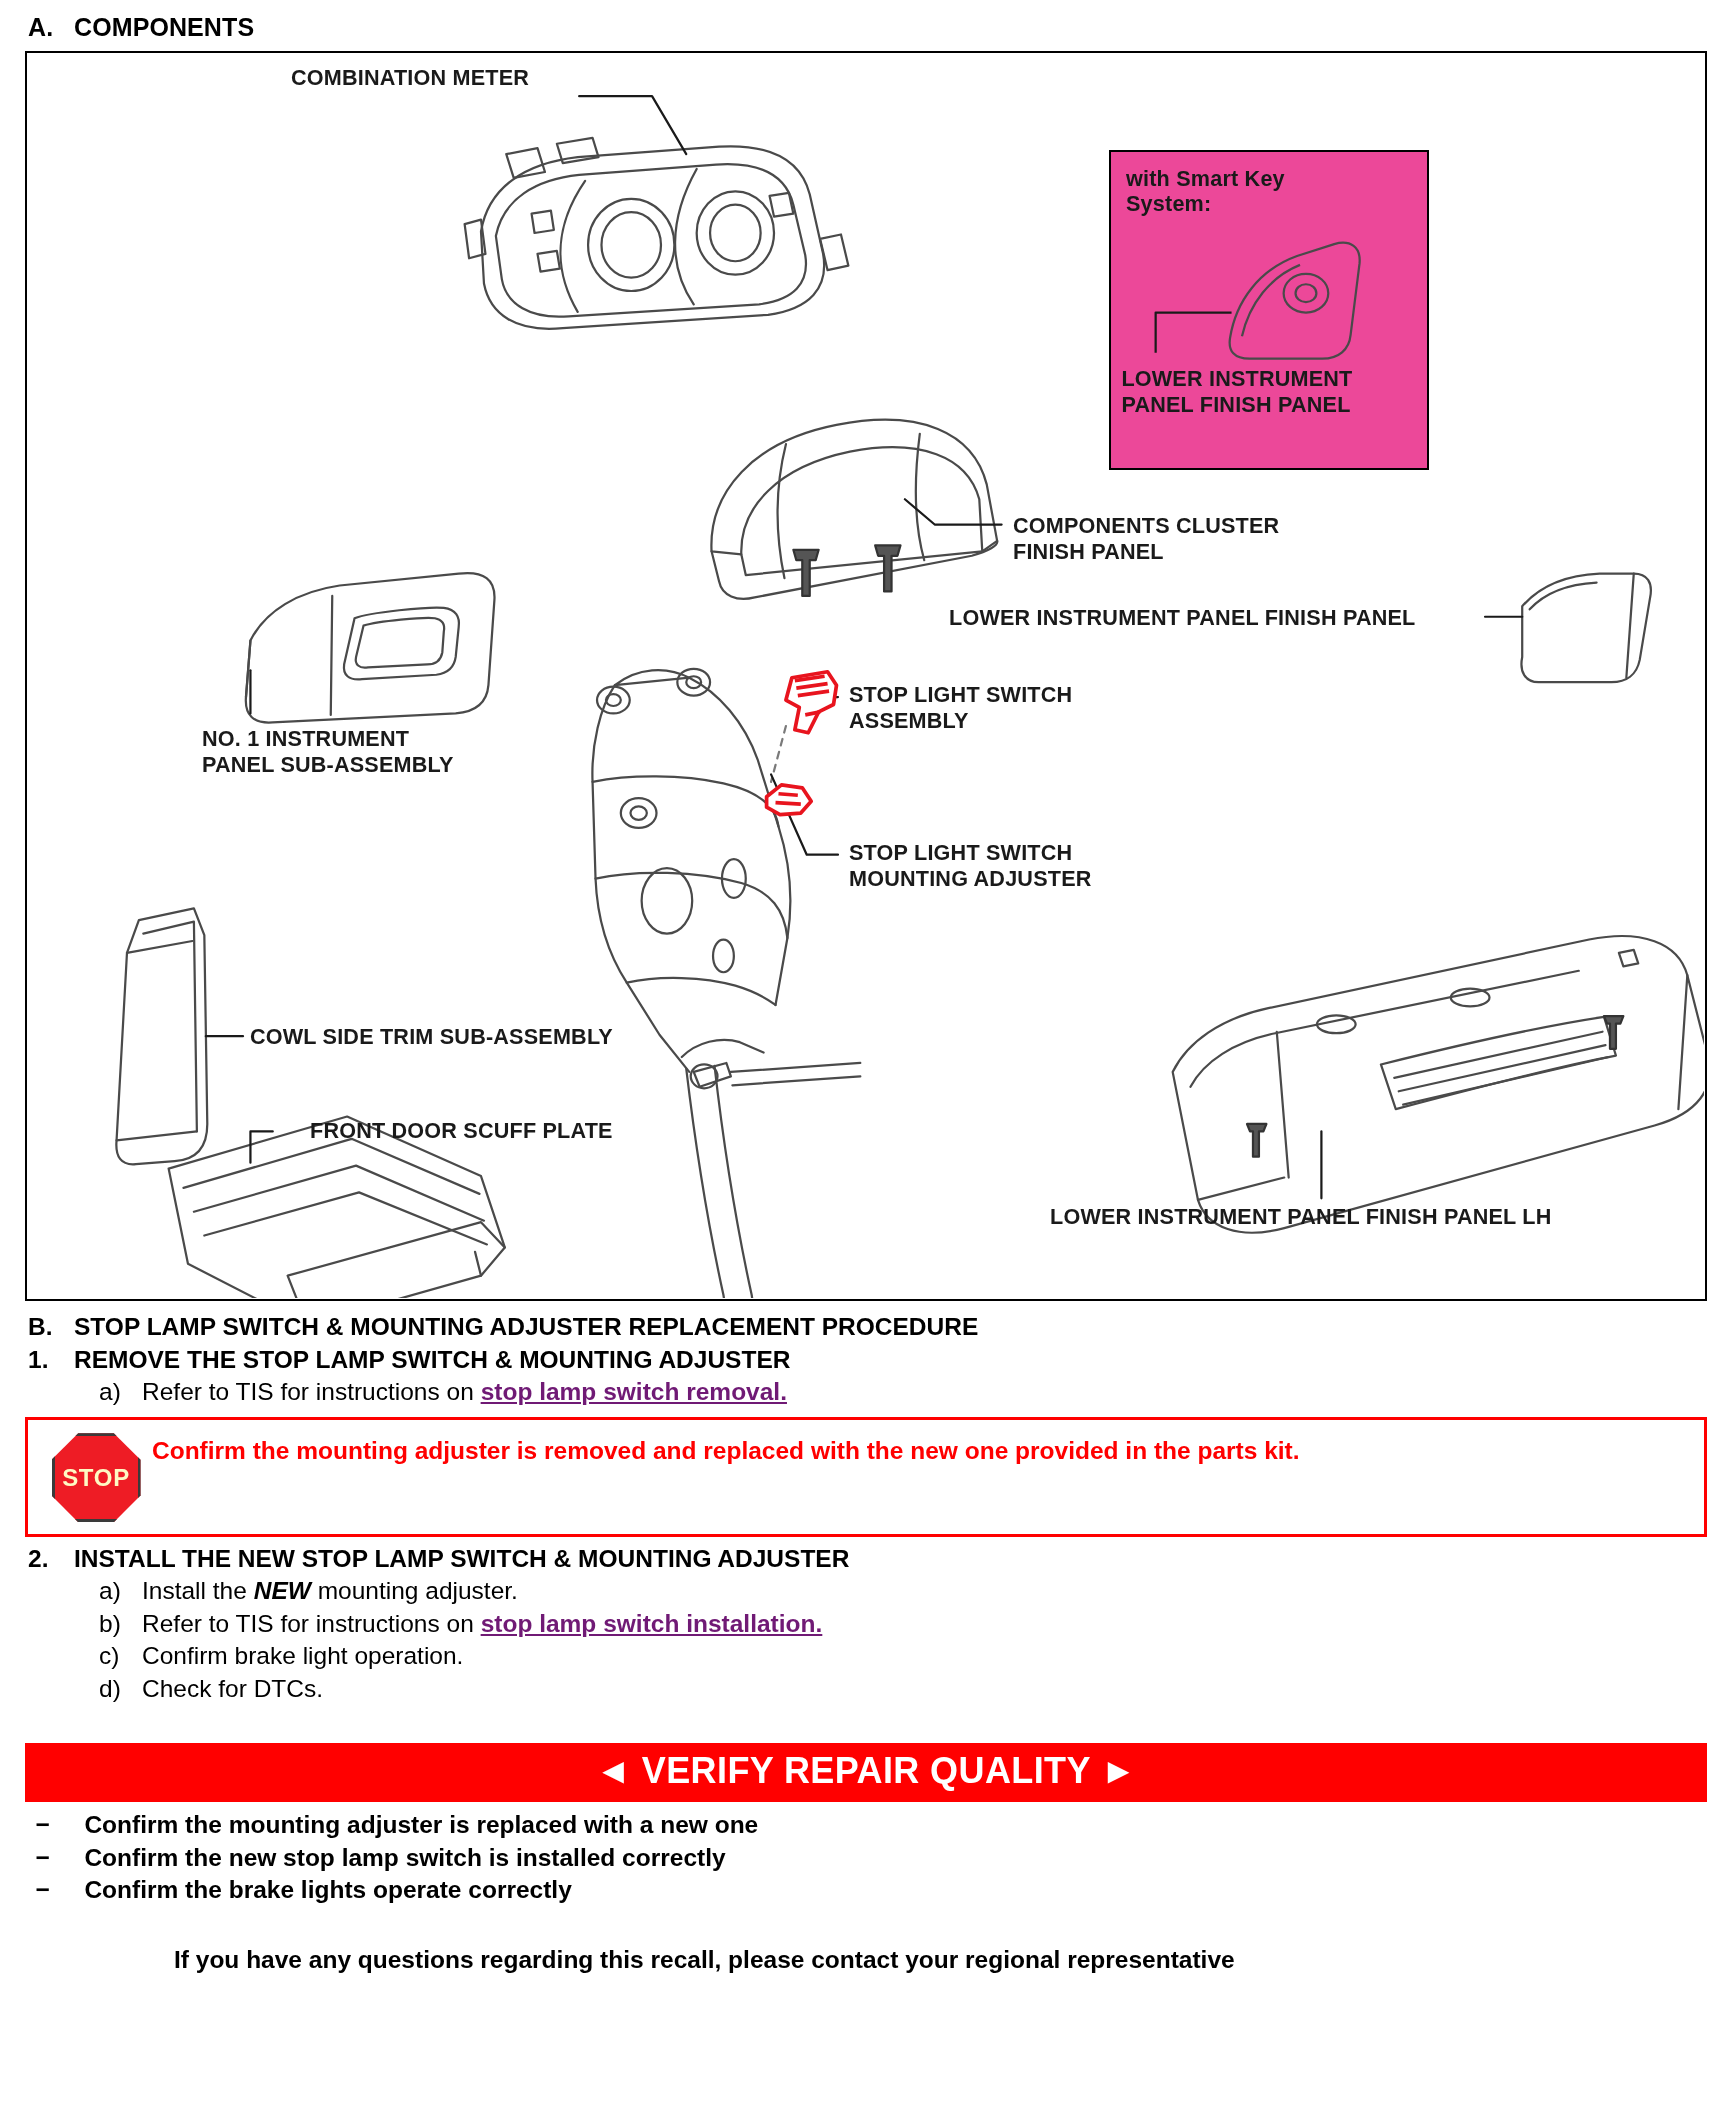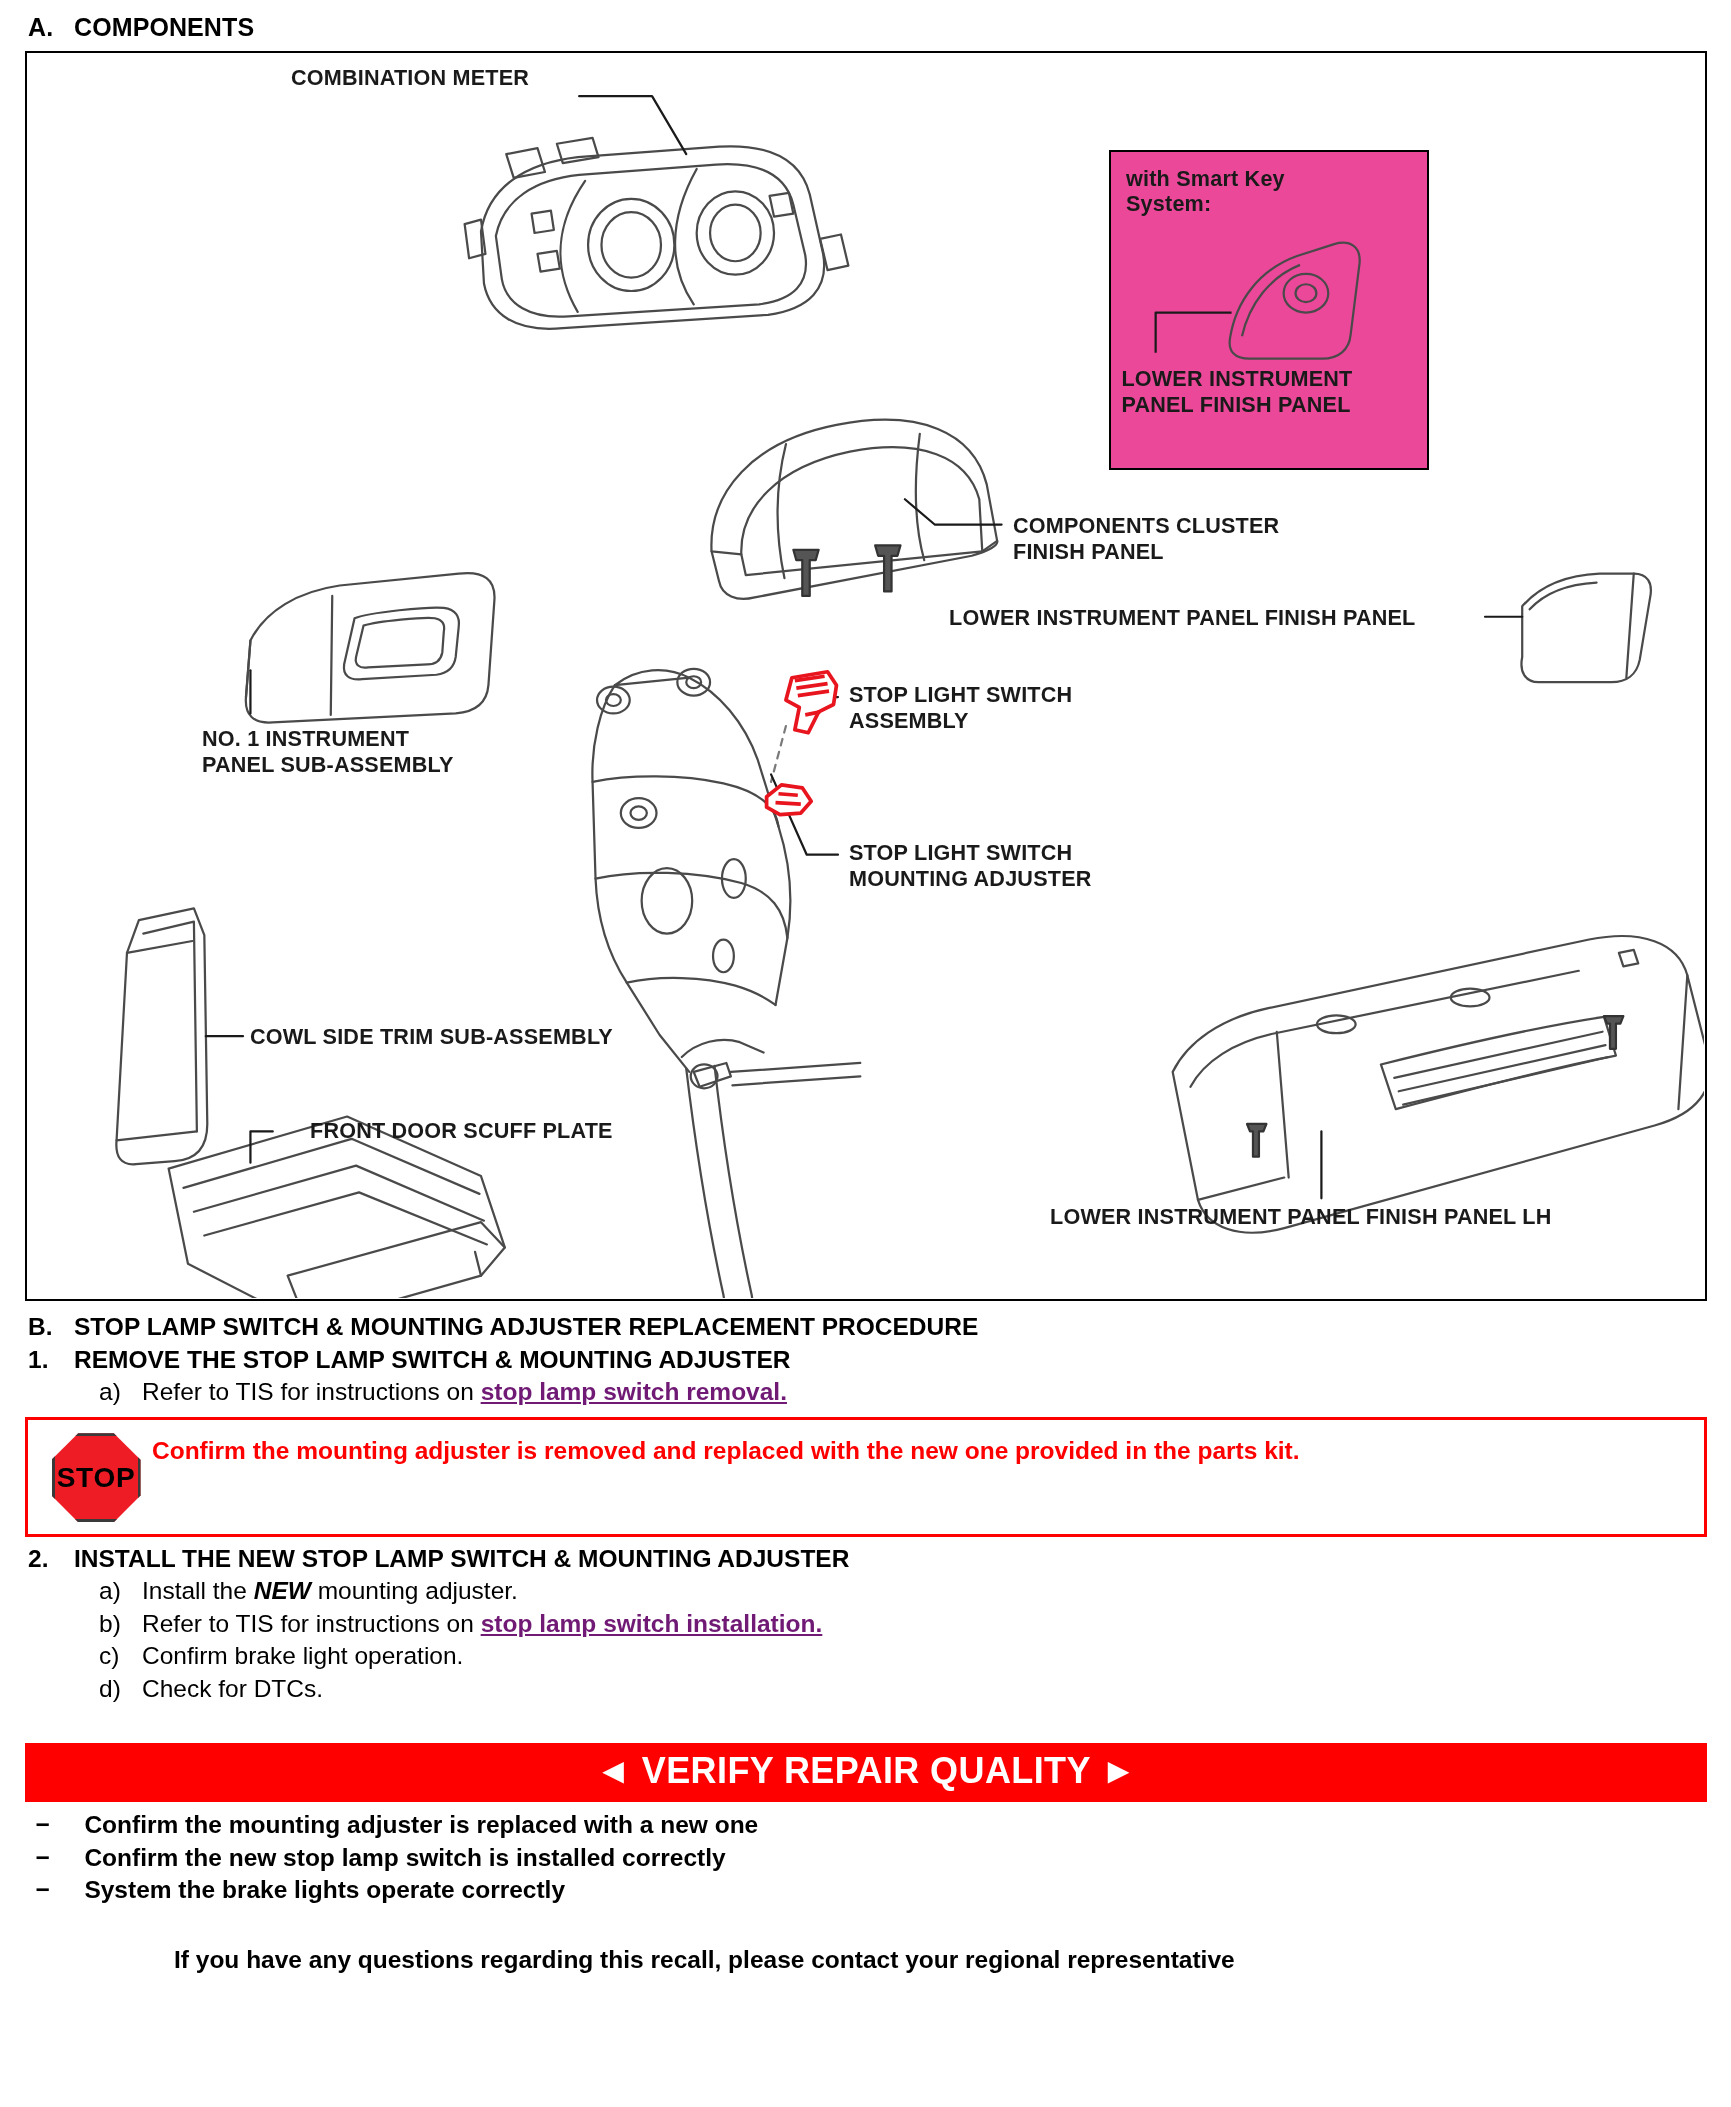"STOP" .stop-sign span { color: #000000 -> #fef9c3; font-size: 28px -> 24px }
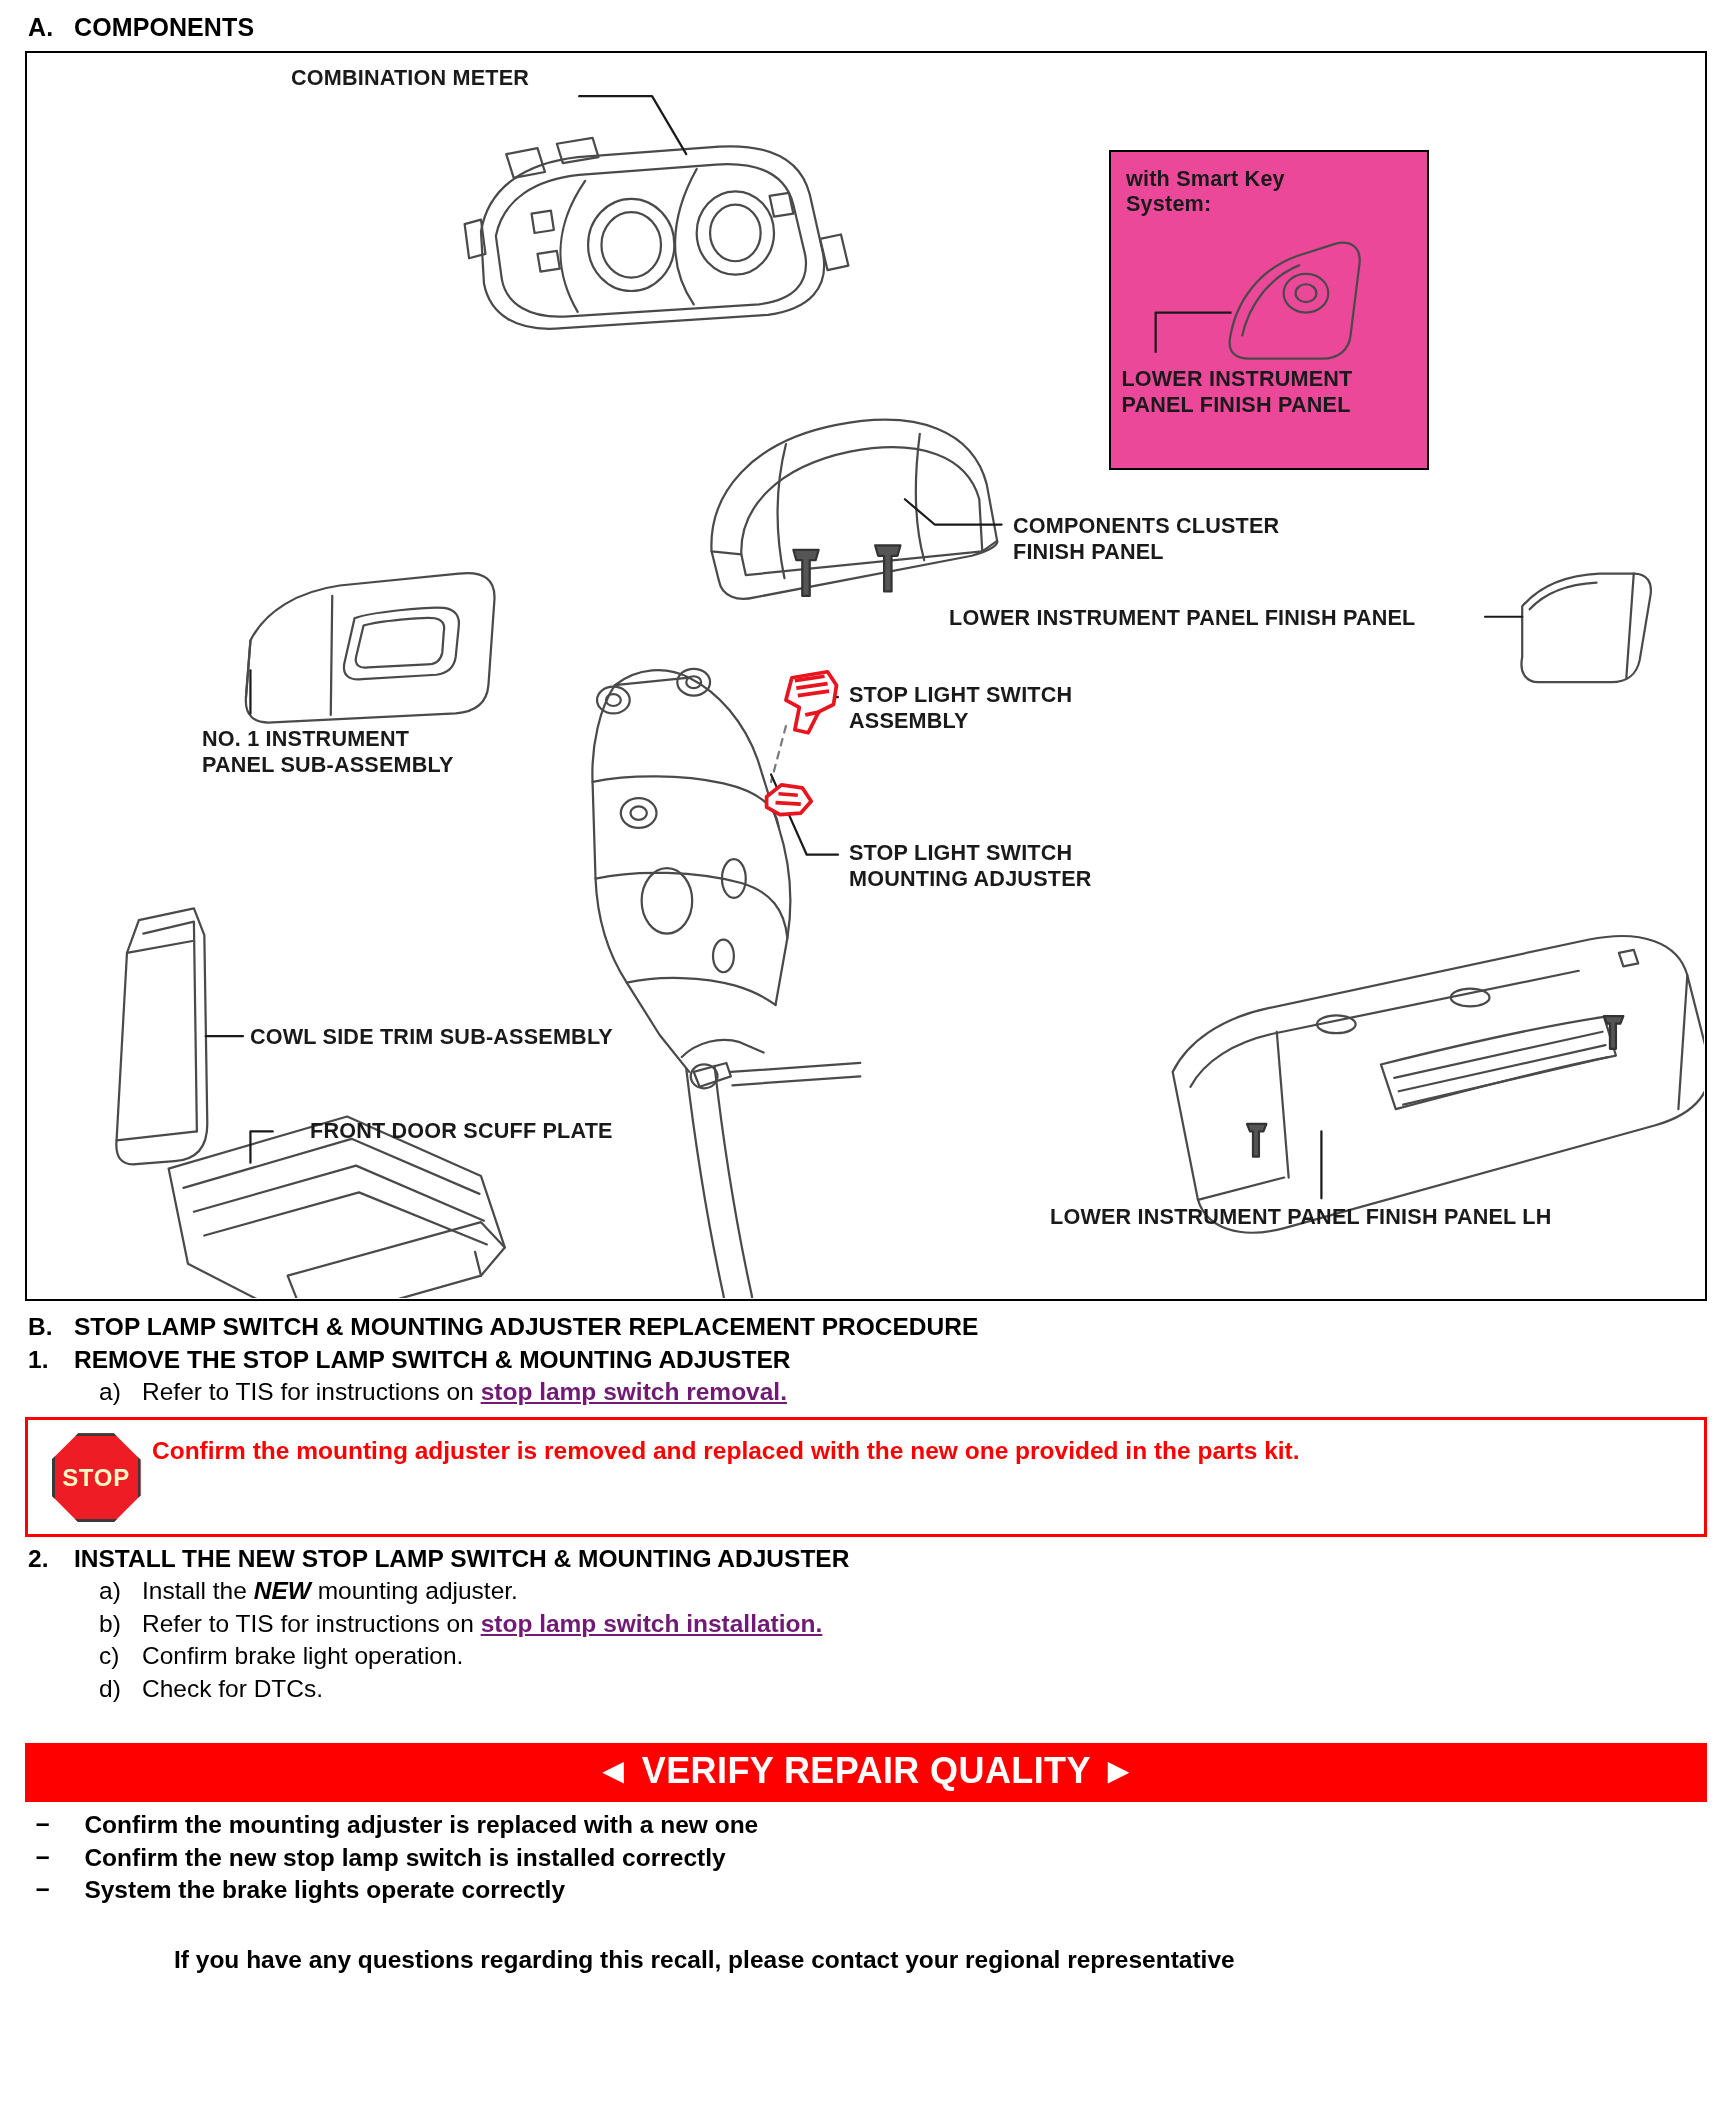"System the brake lights operate" span { text: System -> Confirm }
